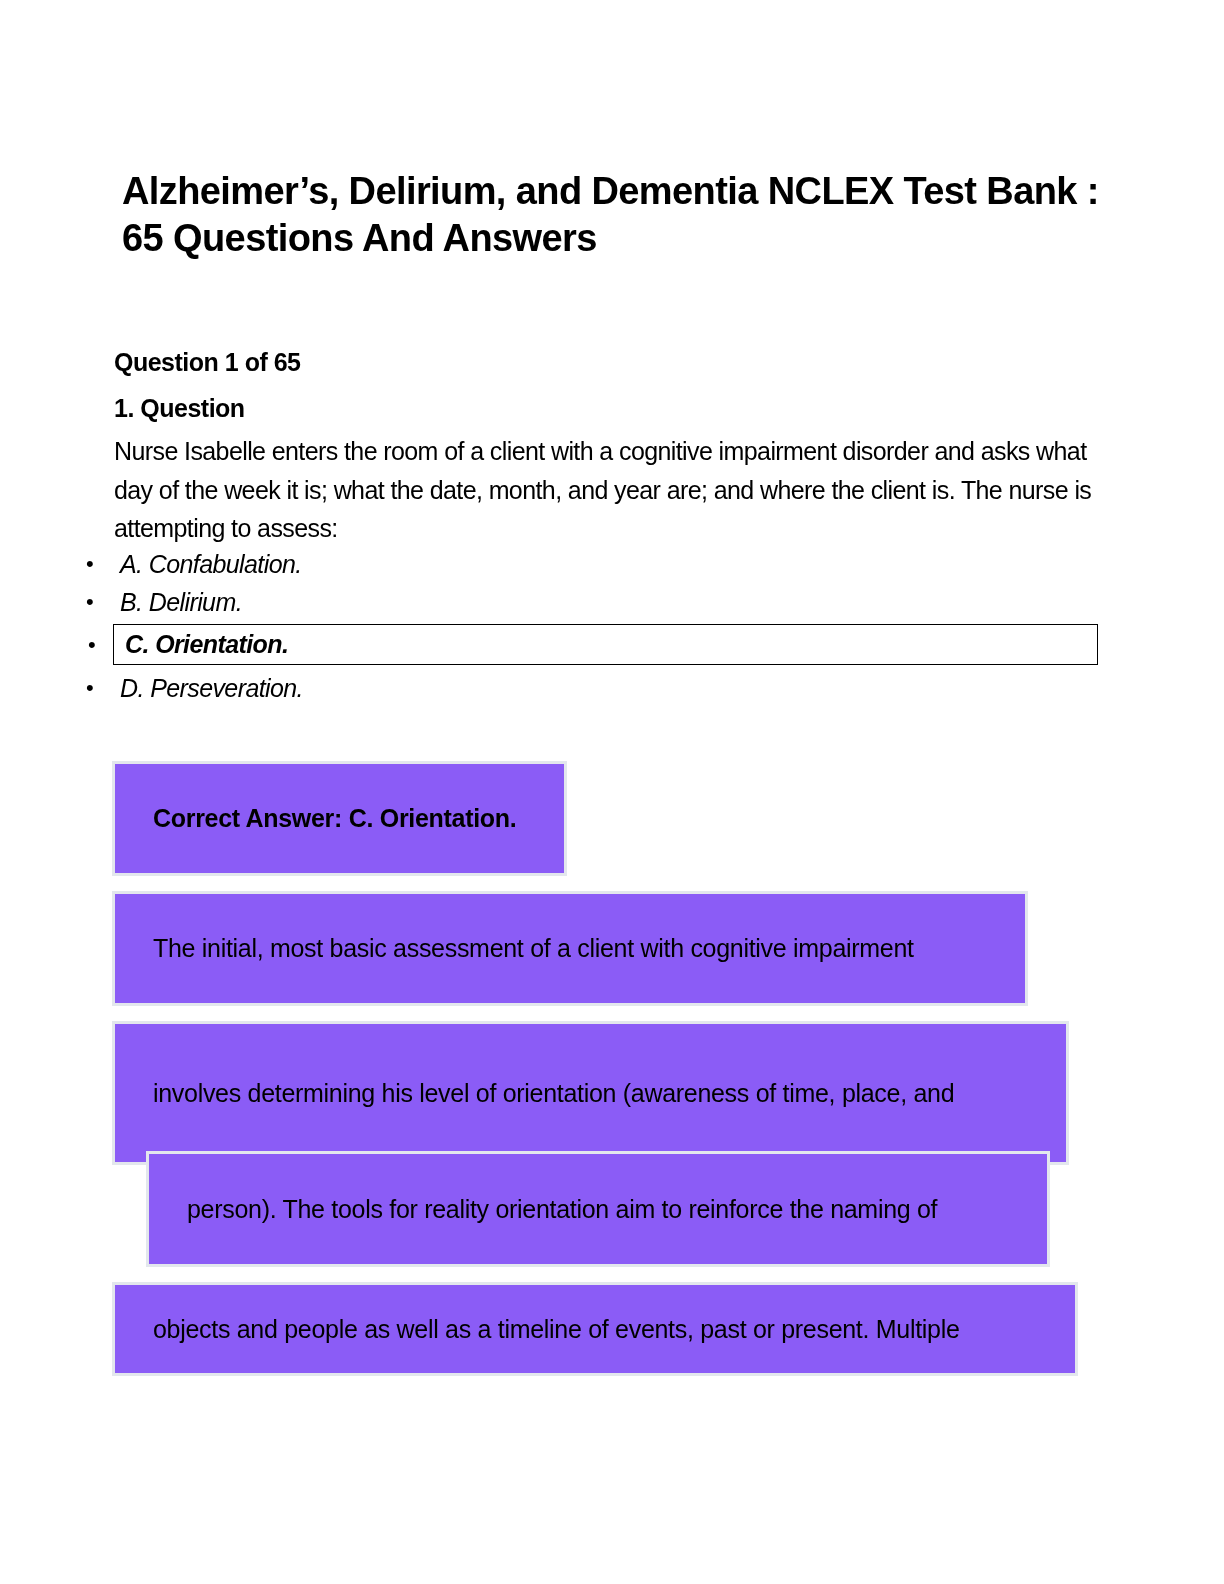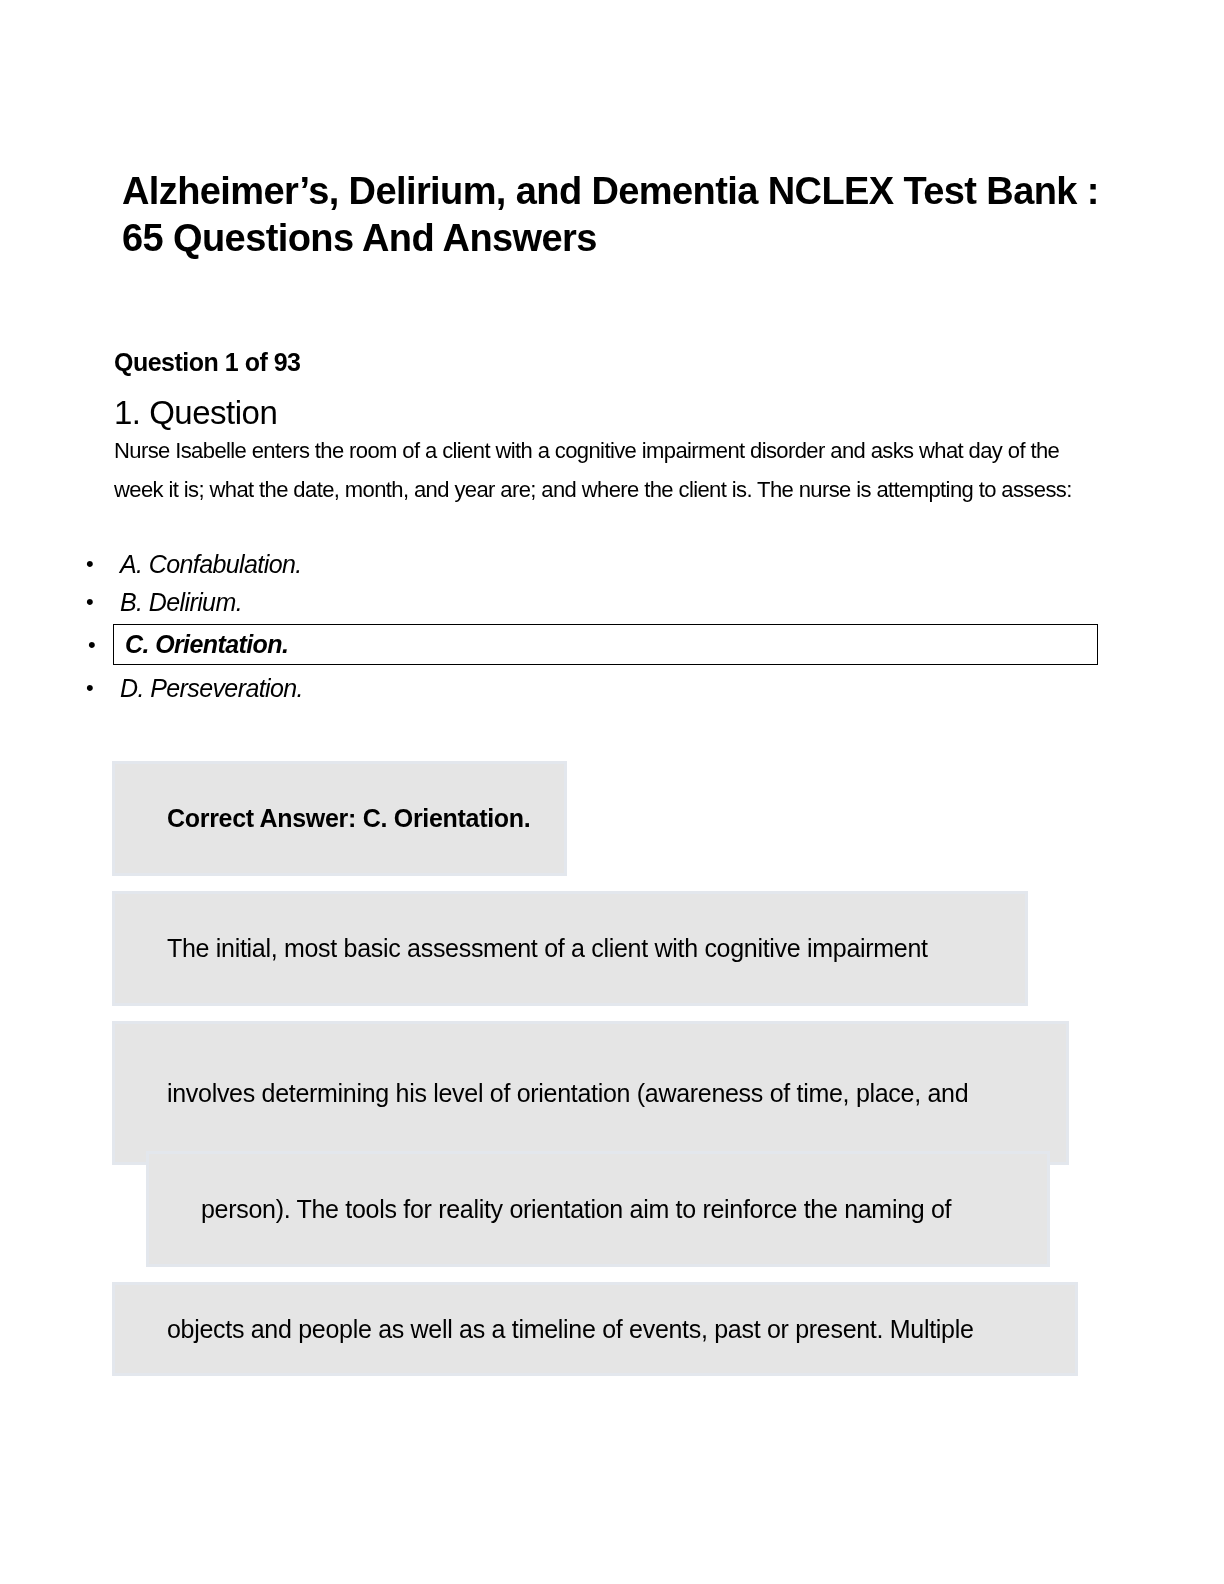"Question 1 of 93" div.q-counter { text: 93 -> 65 }
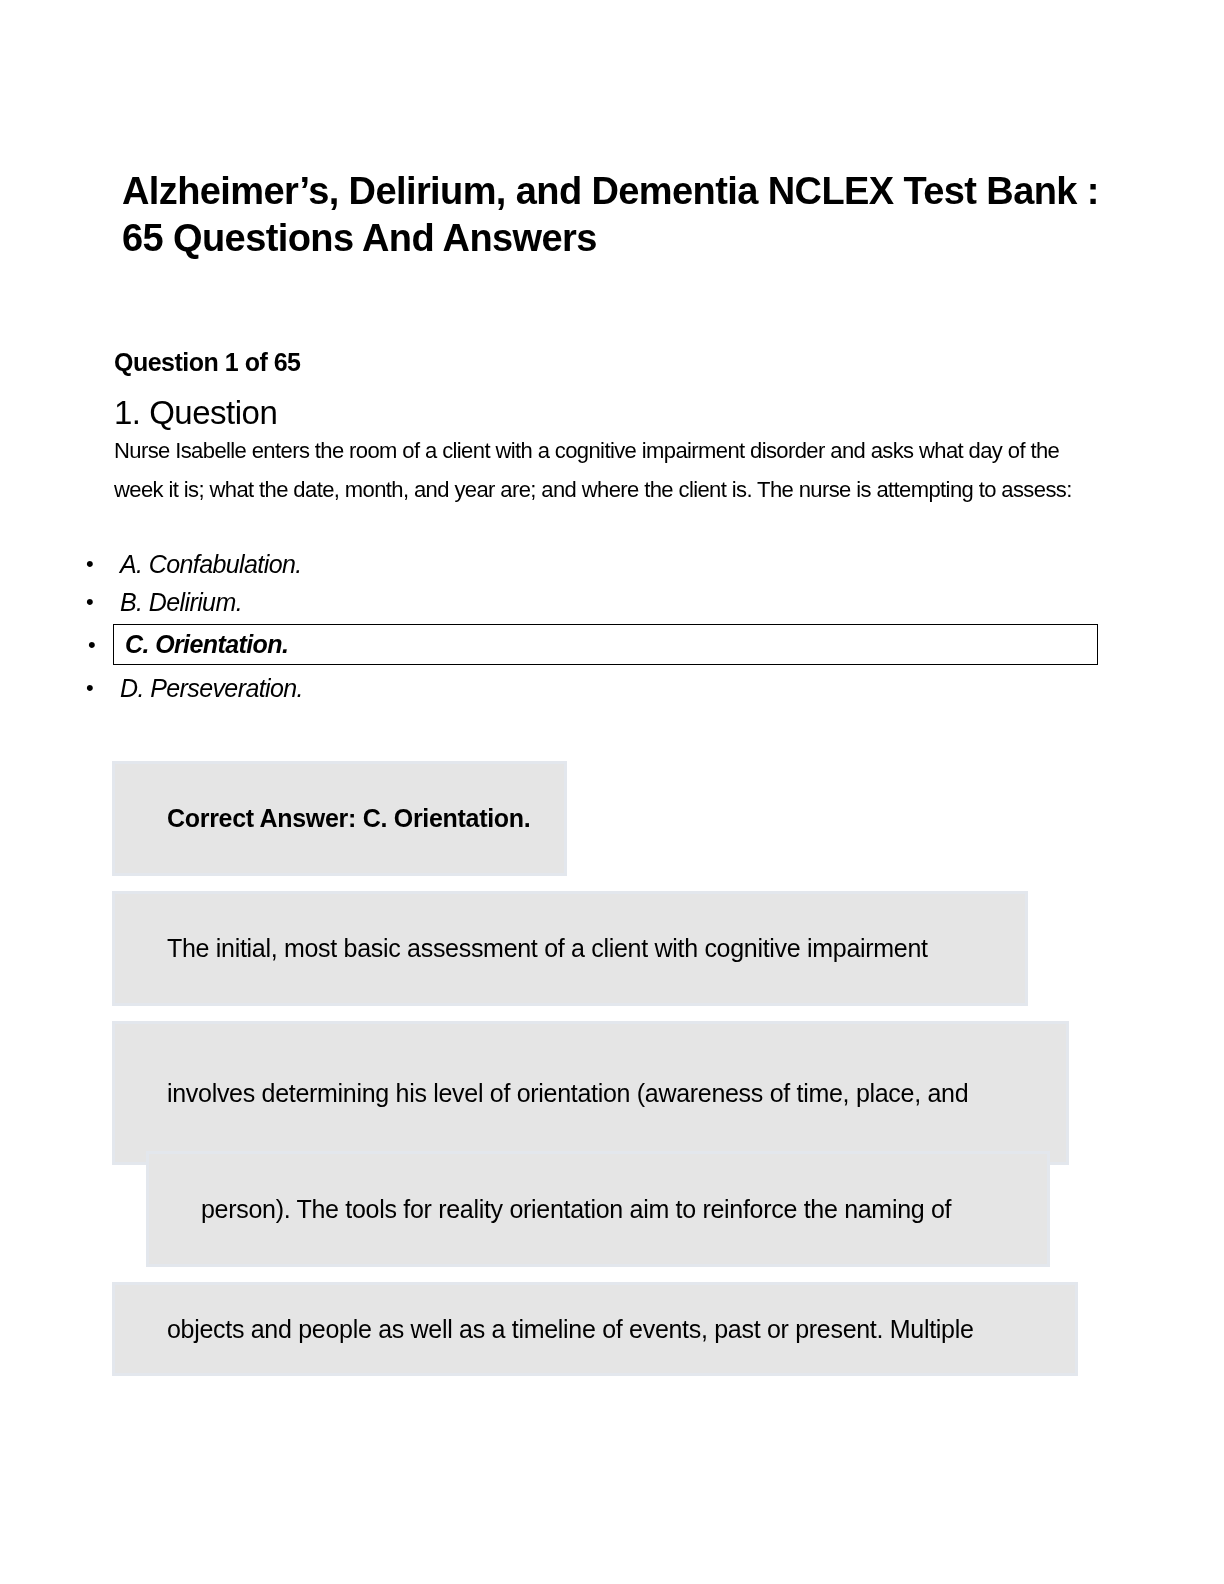"1. Question" .q-label { font-size: 33px -> 25px; font-weight: normal -> bold }
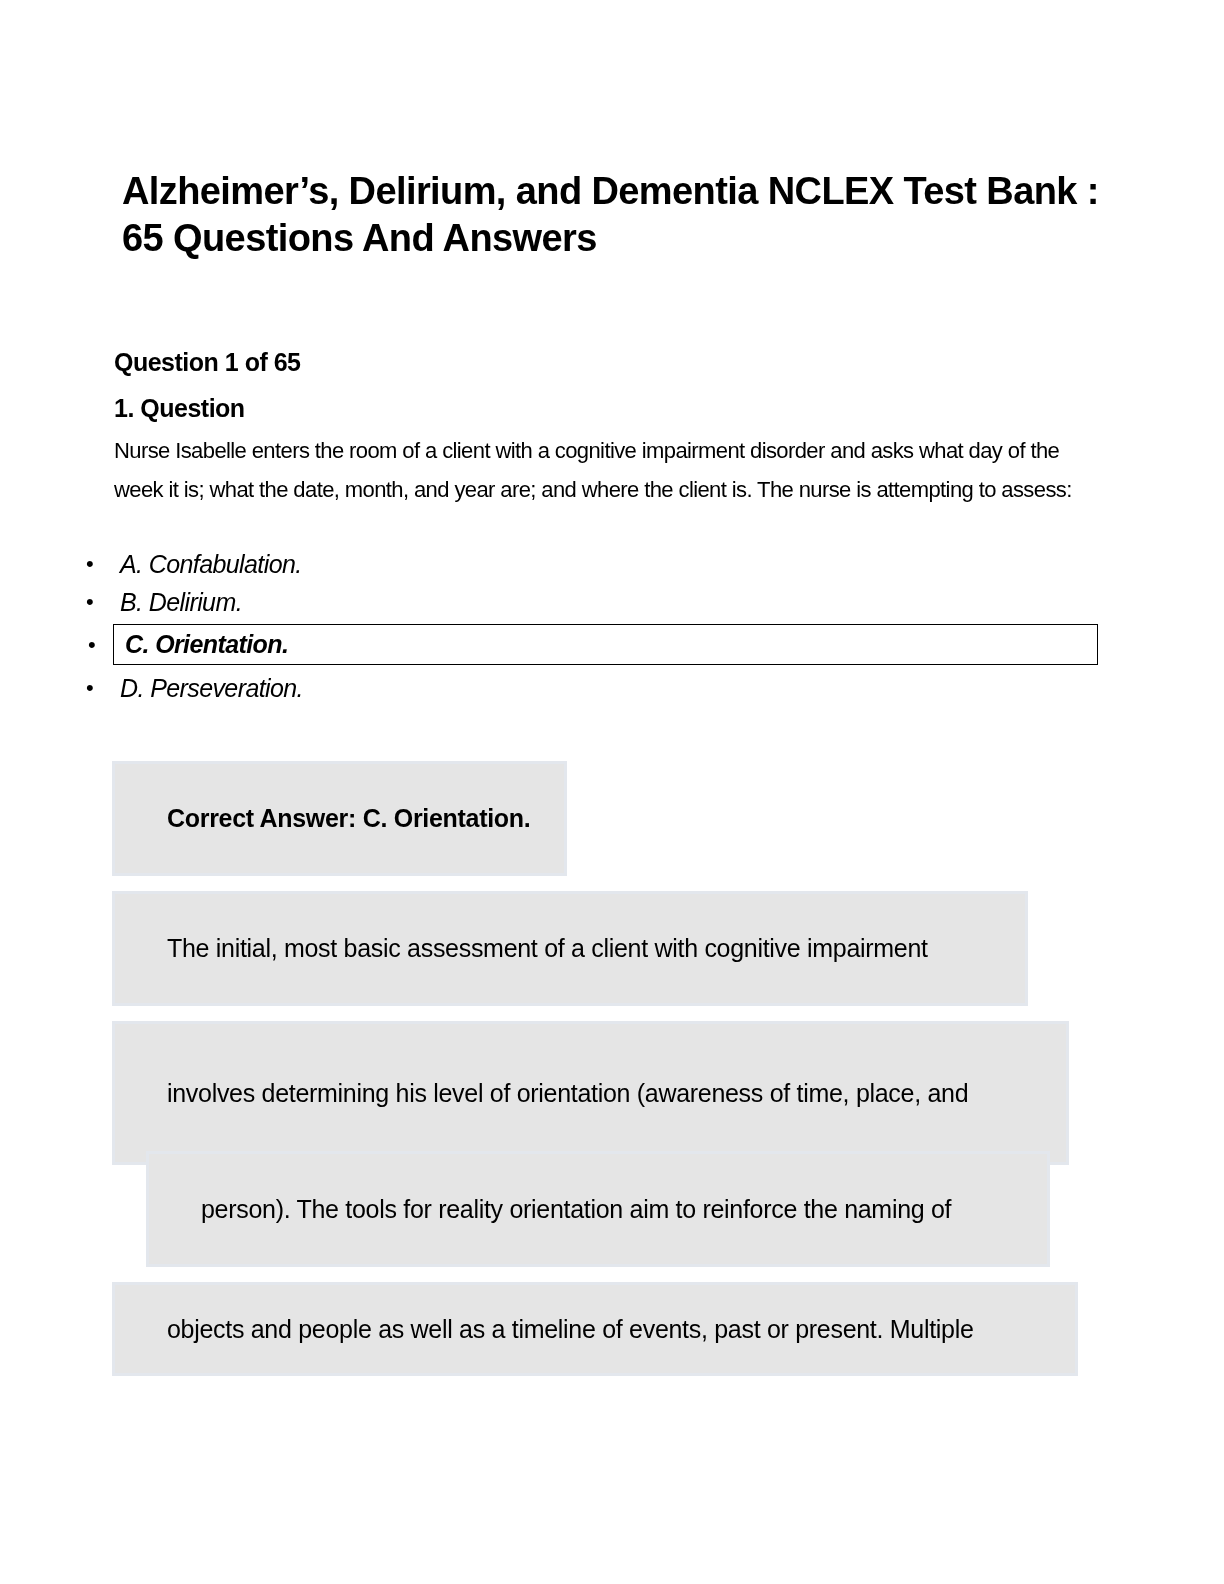"Nurse Isabelle enters the room" .q-text { font-size: 22px -> 25px }
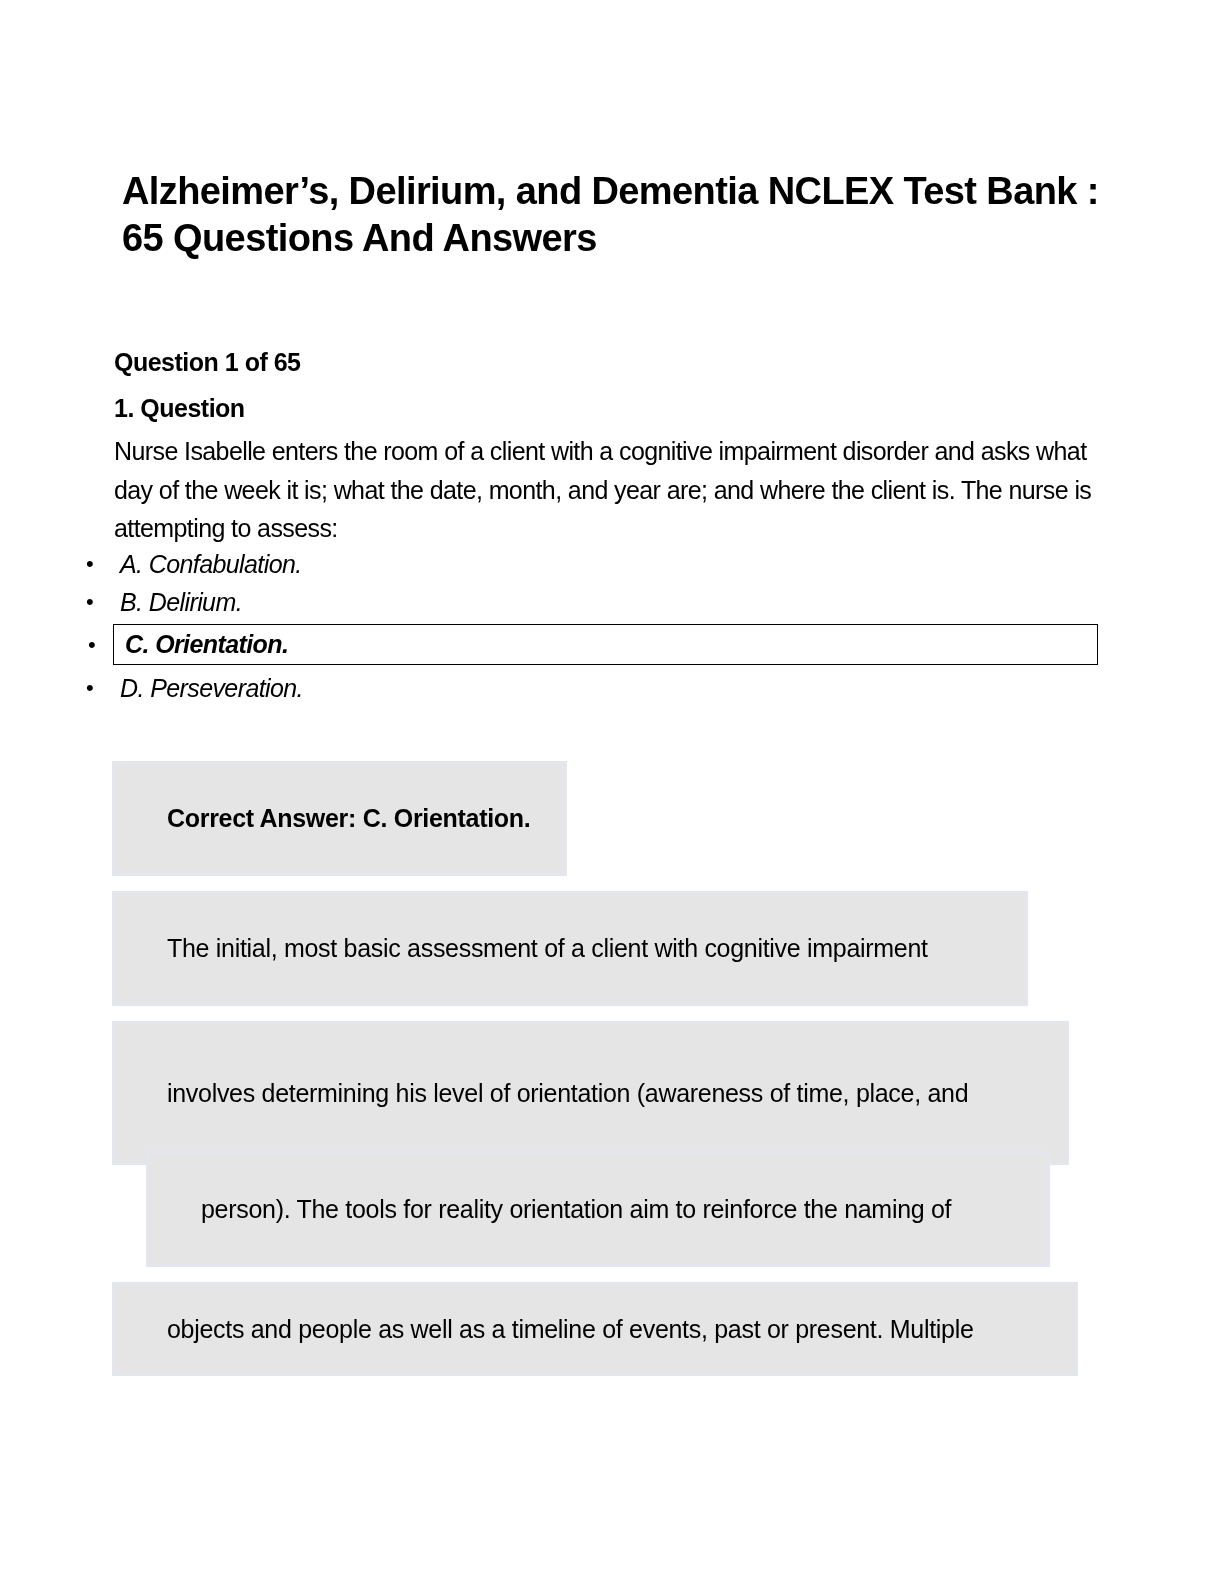"Correct Answer: C. Orientation." .exp-box { background: #e5e5e5 -> #8b5cf6; padding-left: 52px -> 38px }
